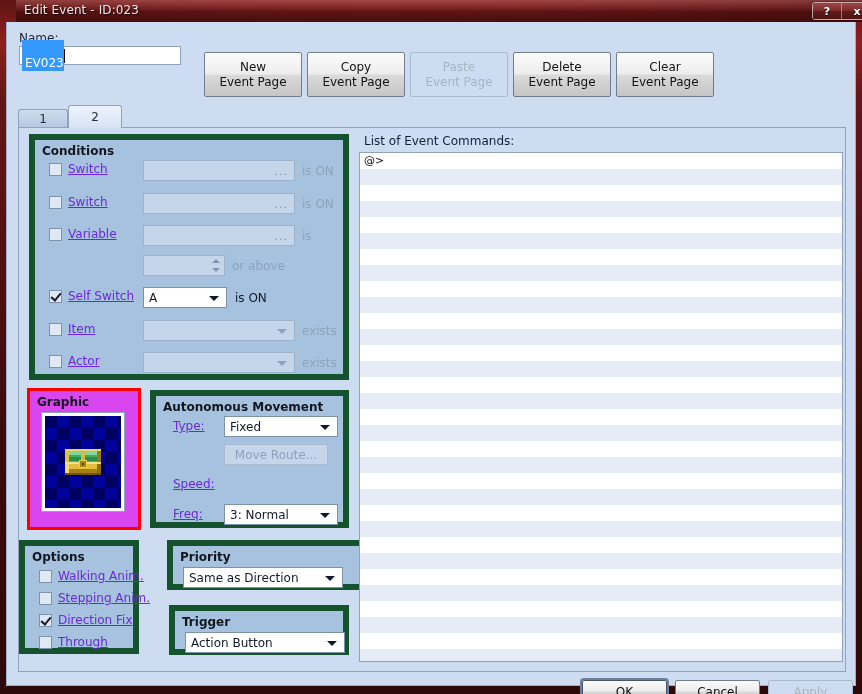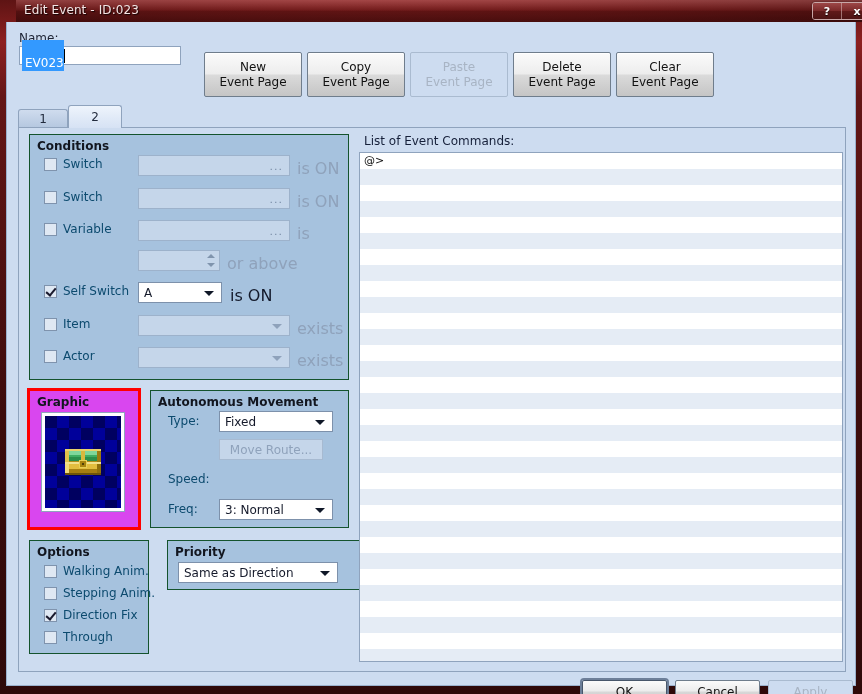"Conditions" .group { border: 1px solid #14532d -> 6px solid #14532d }
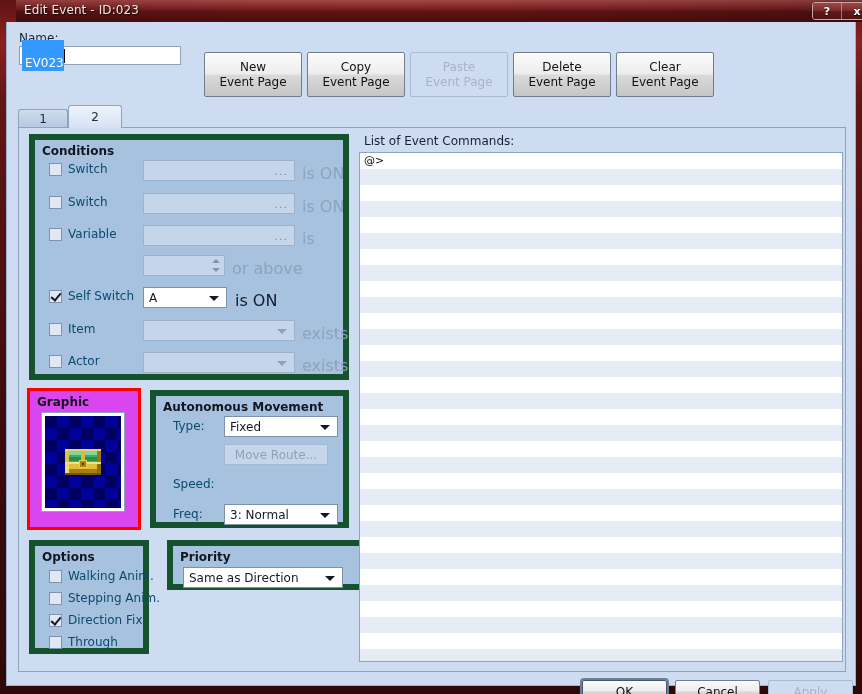"Switch" .cbx-label { color: #0c4a6e -> #6d28d9; text-decoration: none -> underline }
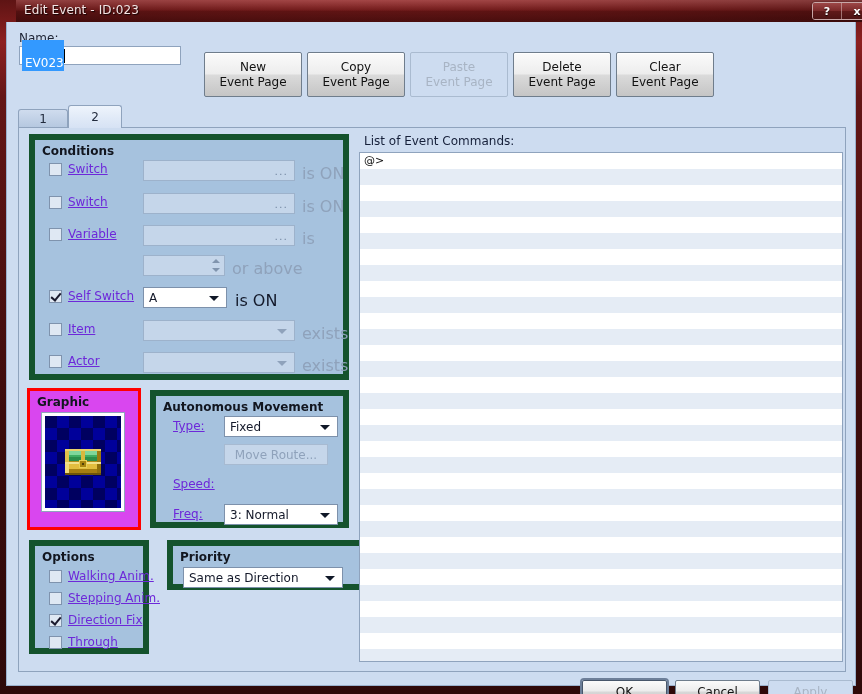"is ON" .suffix { font-size: 16px -> 12px }
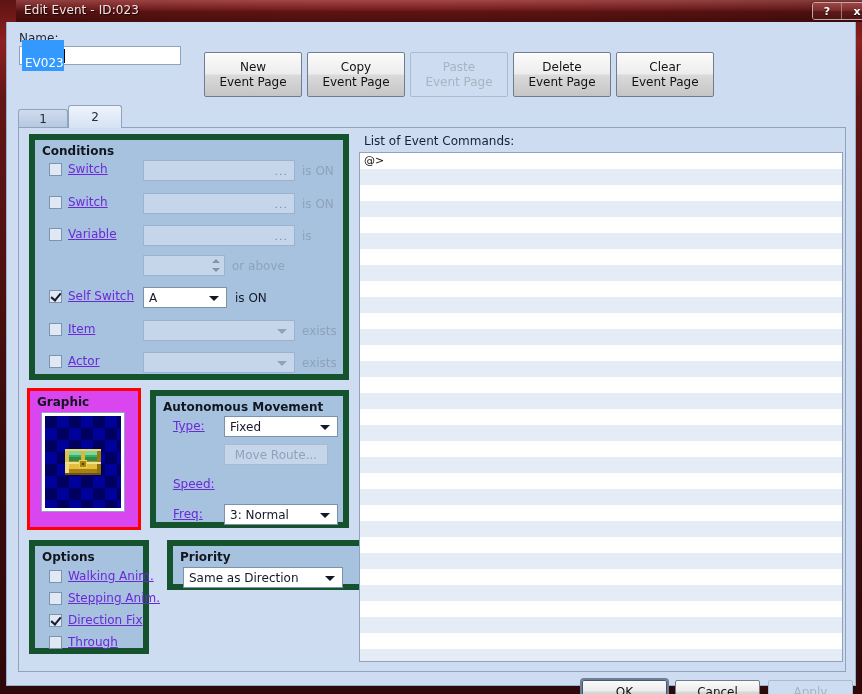"Options" div.group { left: 22px -> 12px }
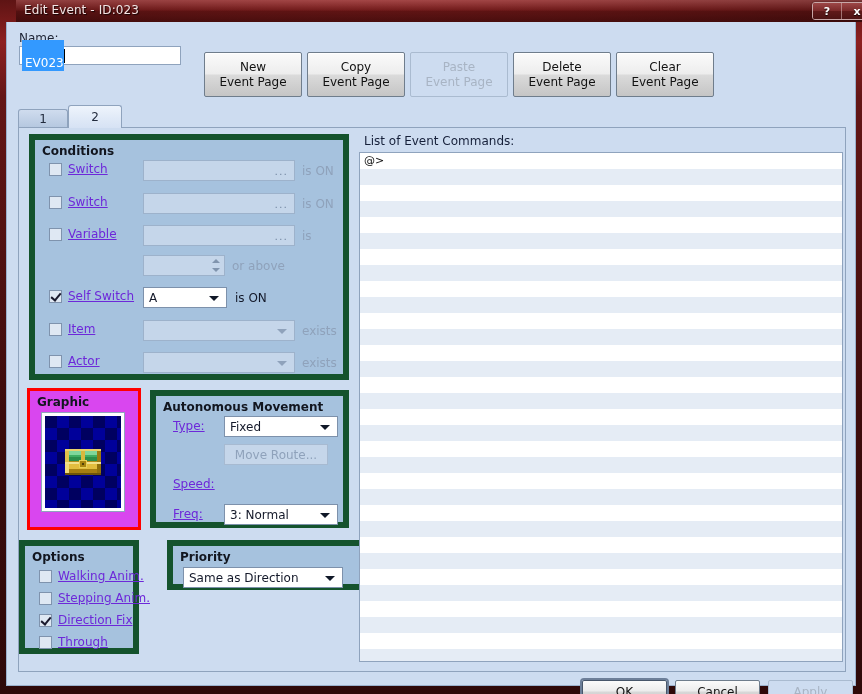"Trigger" div.group { html: none -> <div> <div>Trigger</div> <div> <span>Action Button</span> <span></span> </div> </div> }
